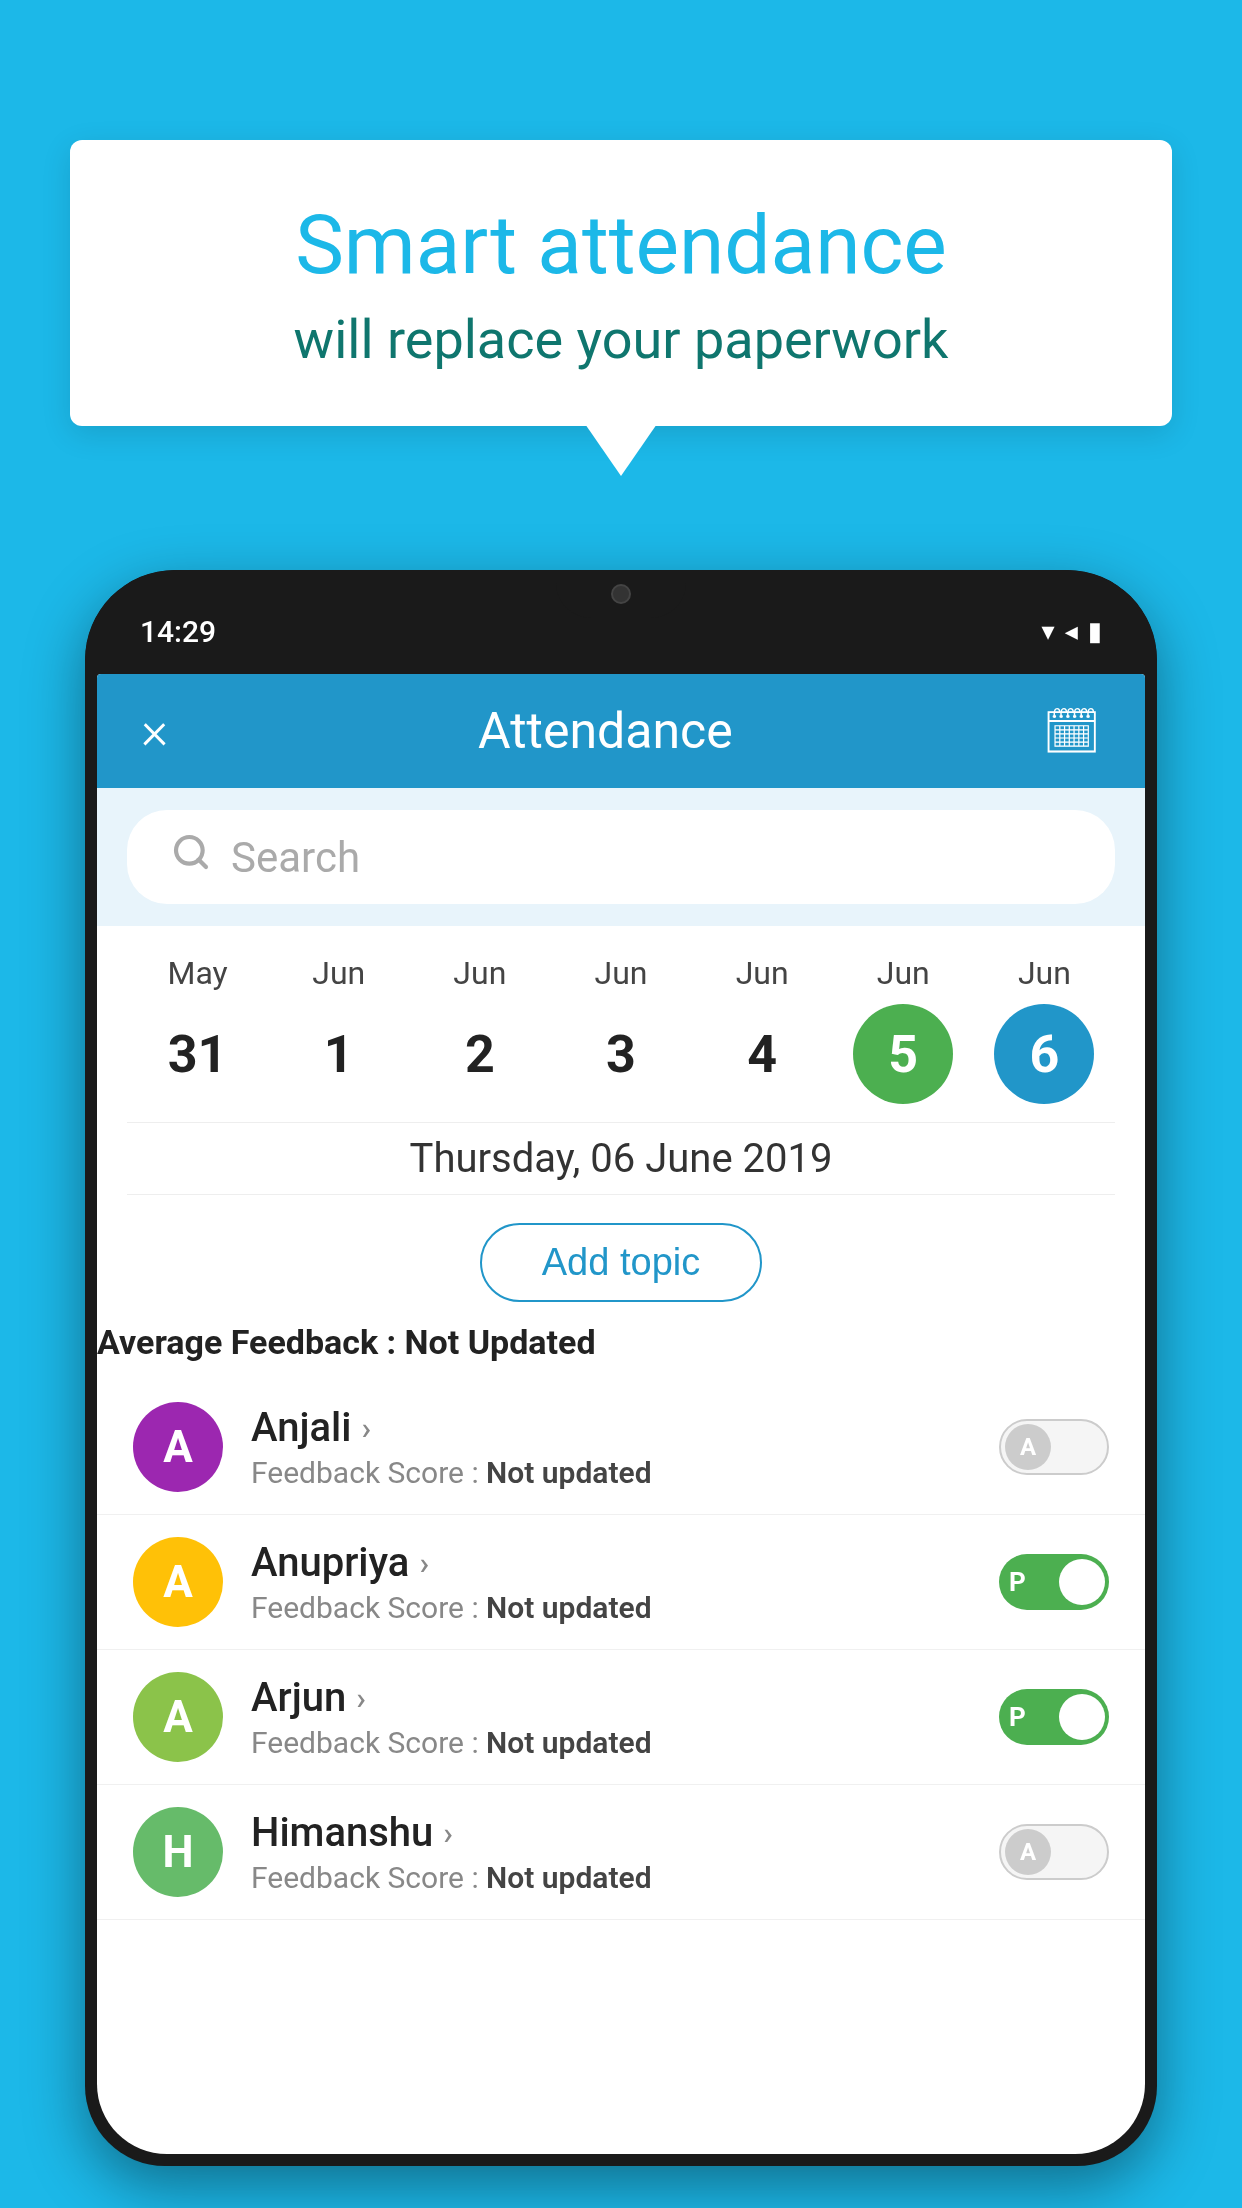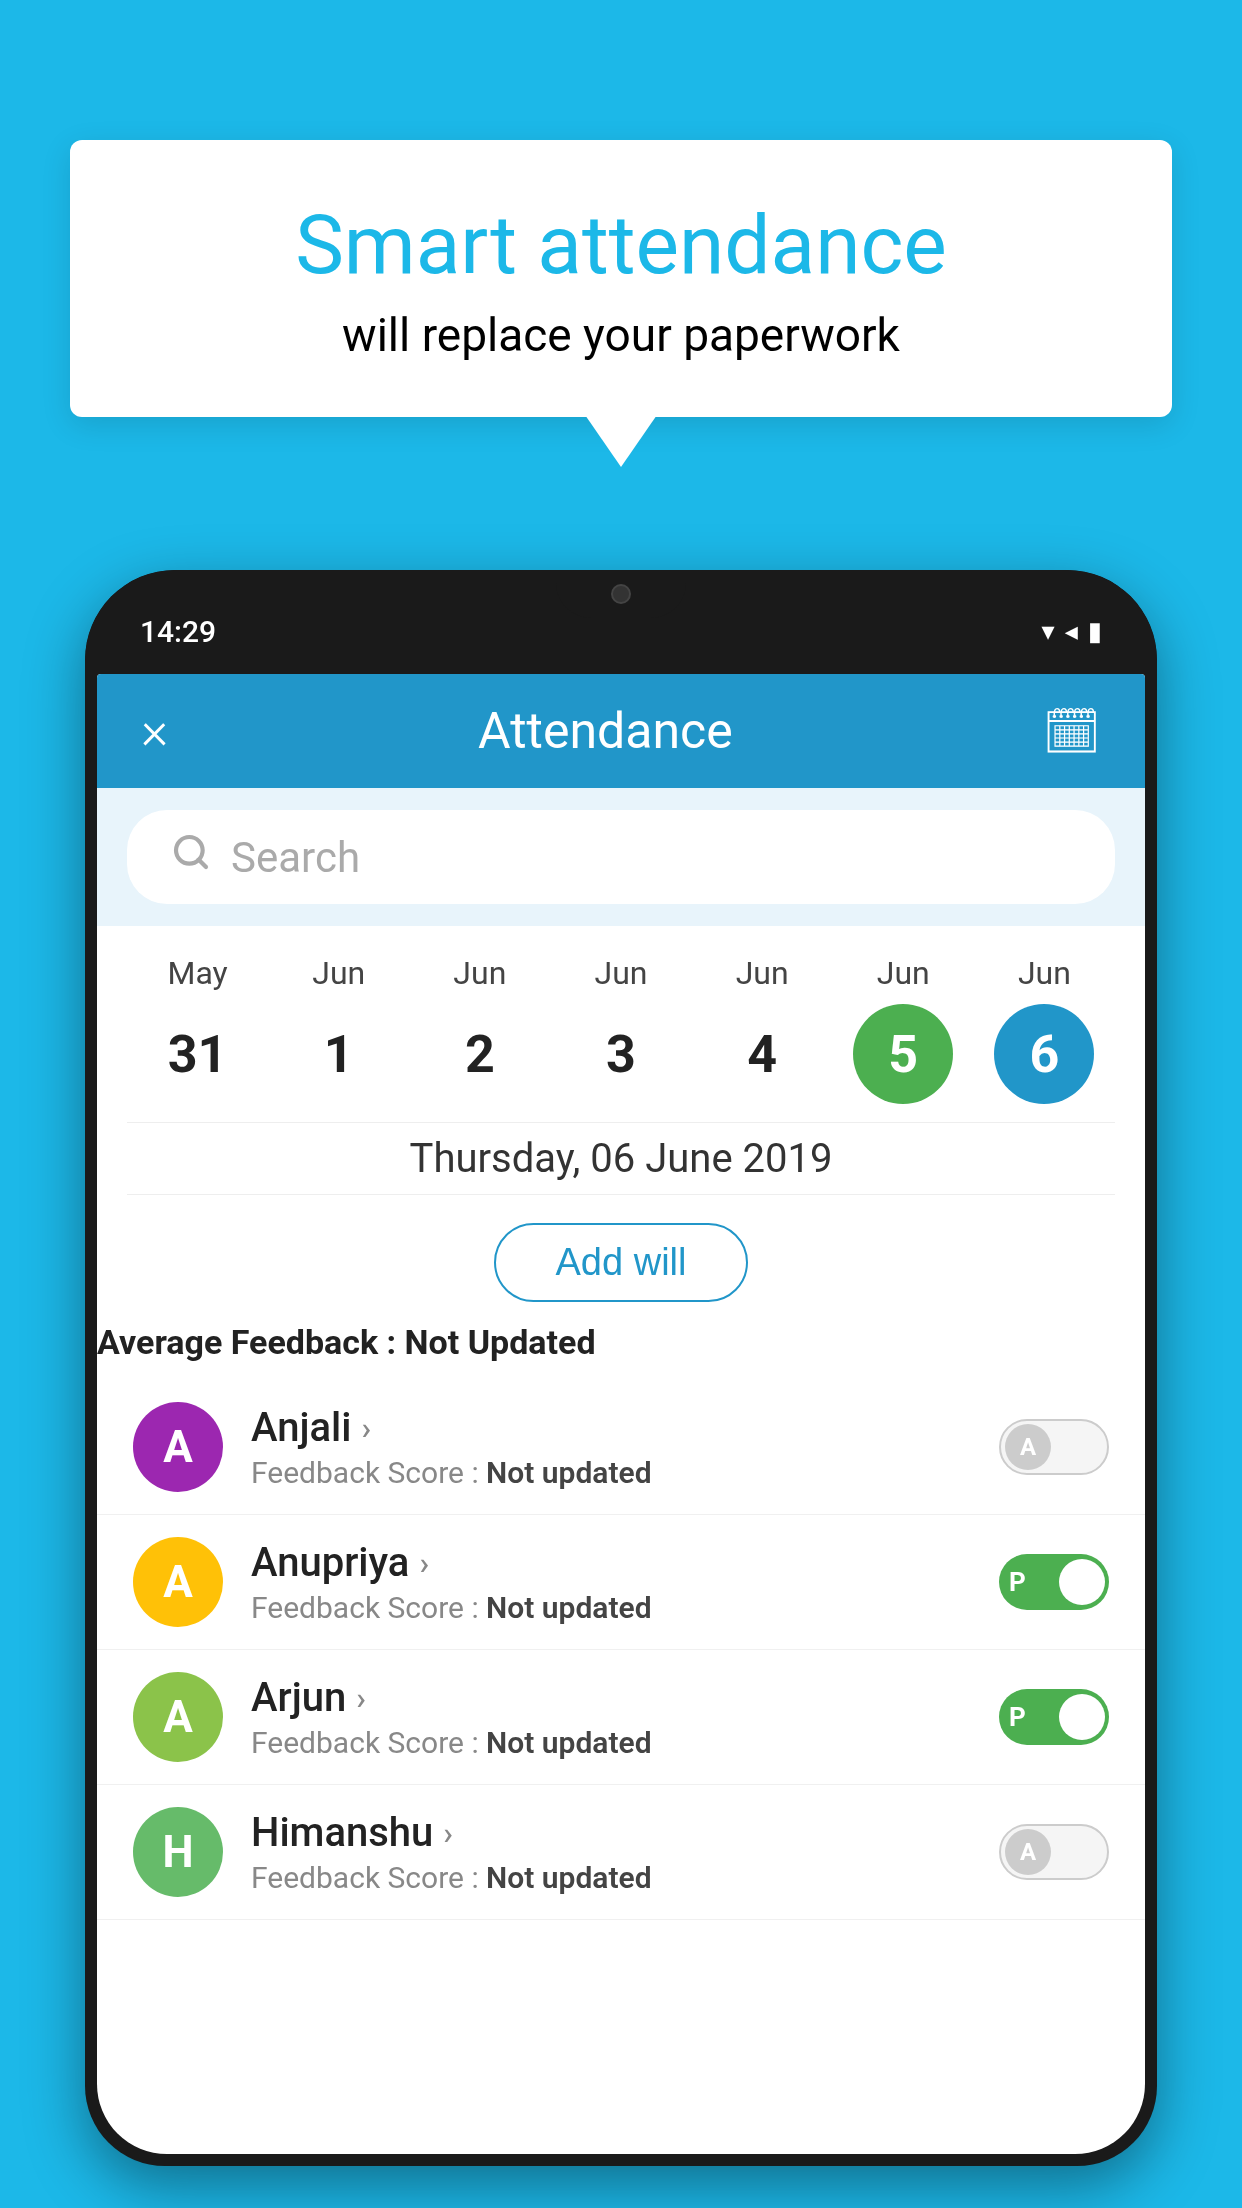"will replace your paperwork" .bubble-subtitle { color: #000000 -> #0f766e; font-size: 46px -> 54px }
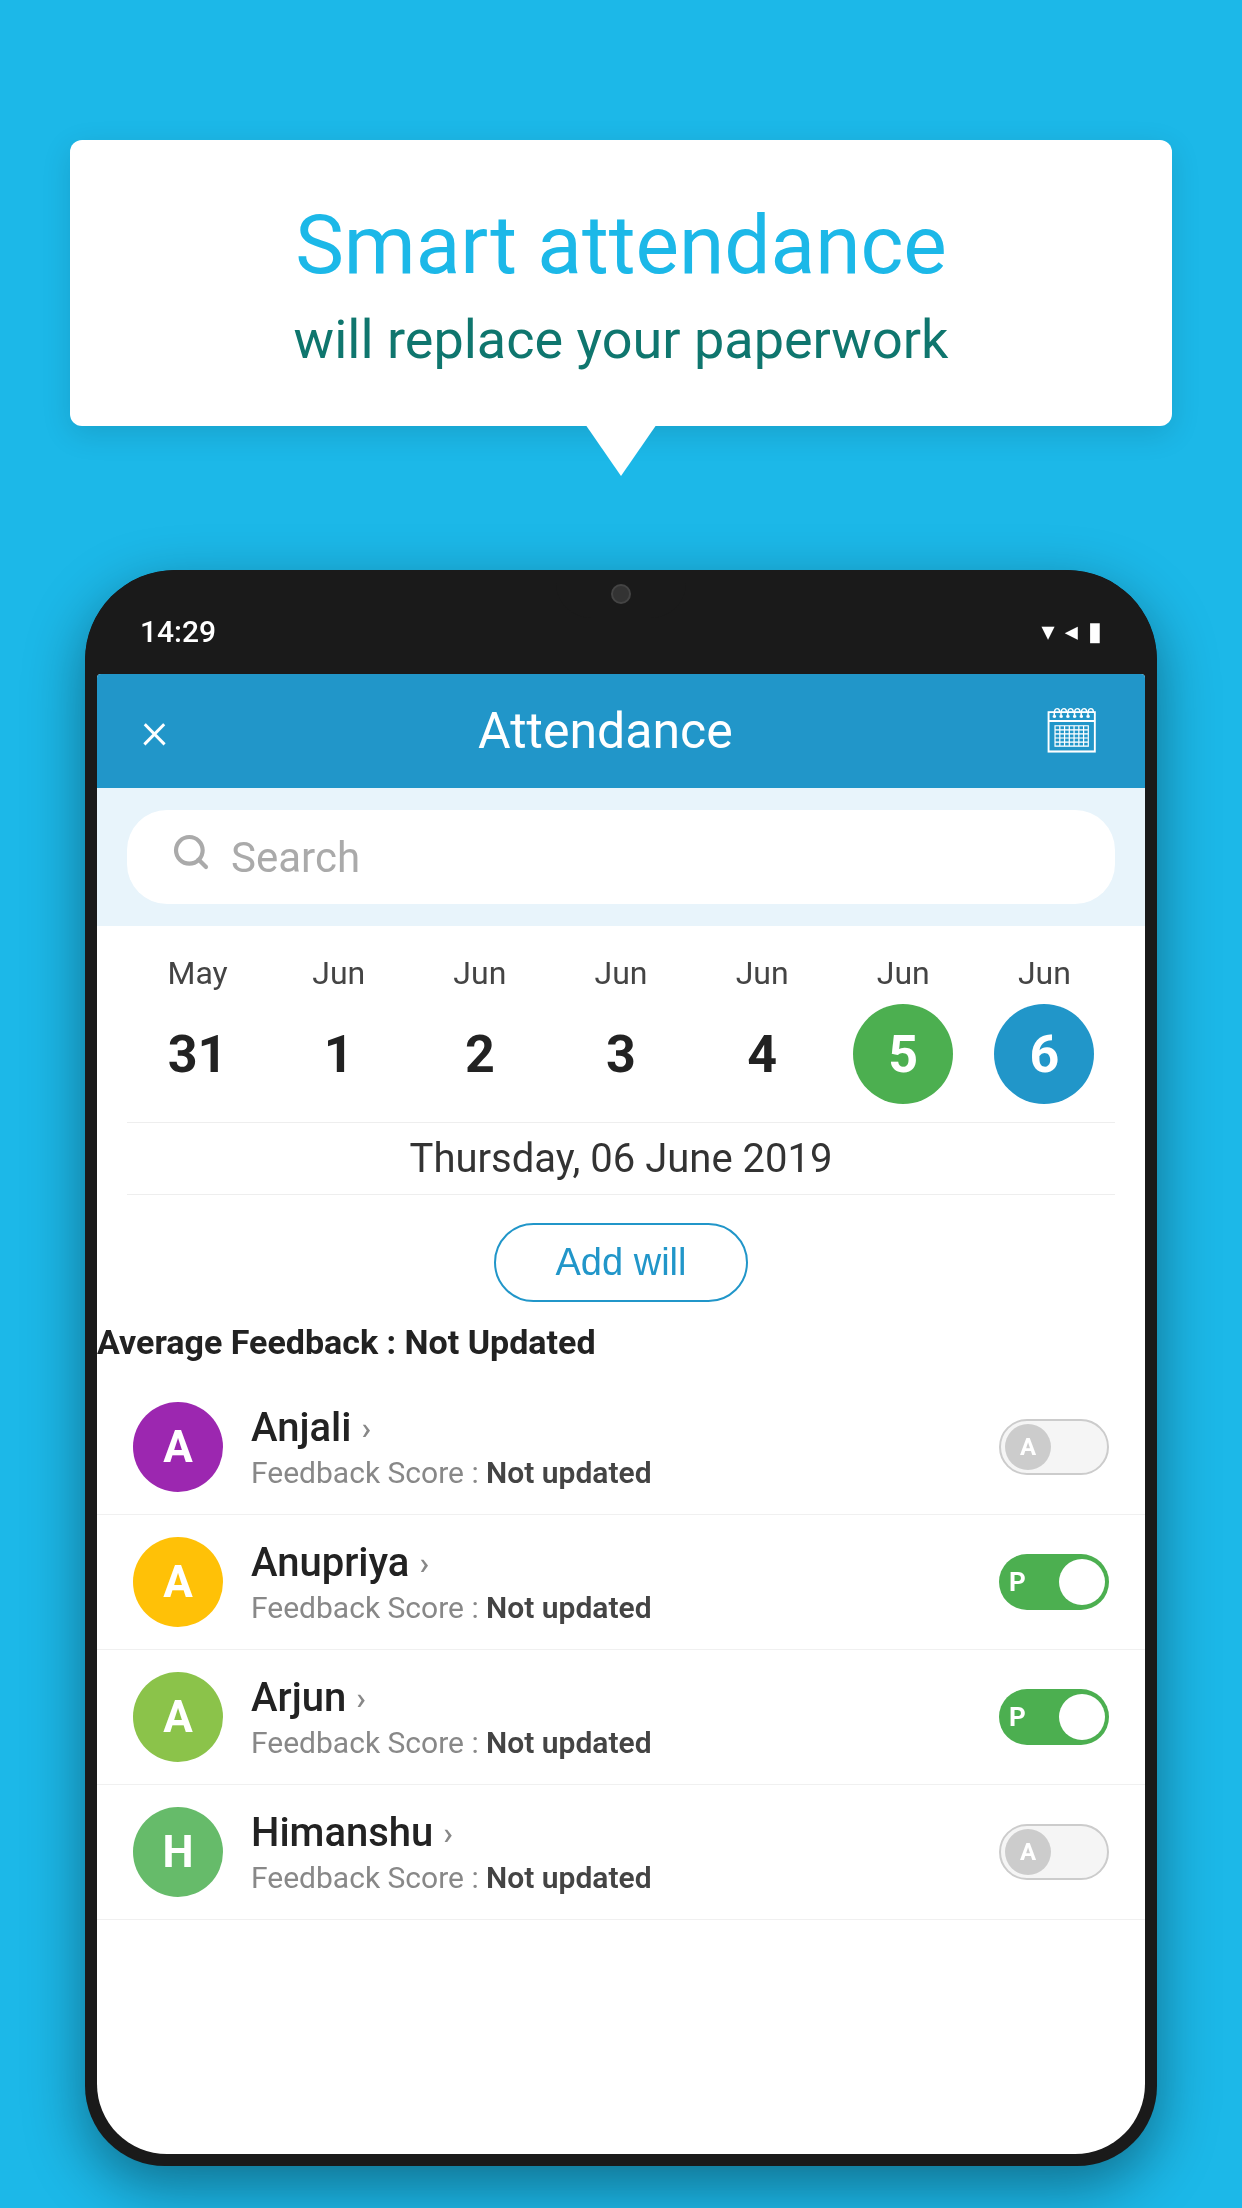"Add will" button.add-topic-btn { text: will -> topic }
